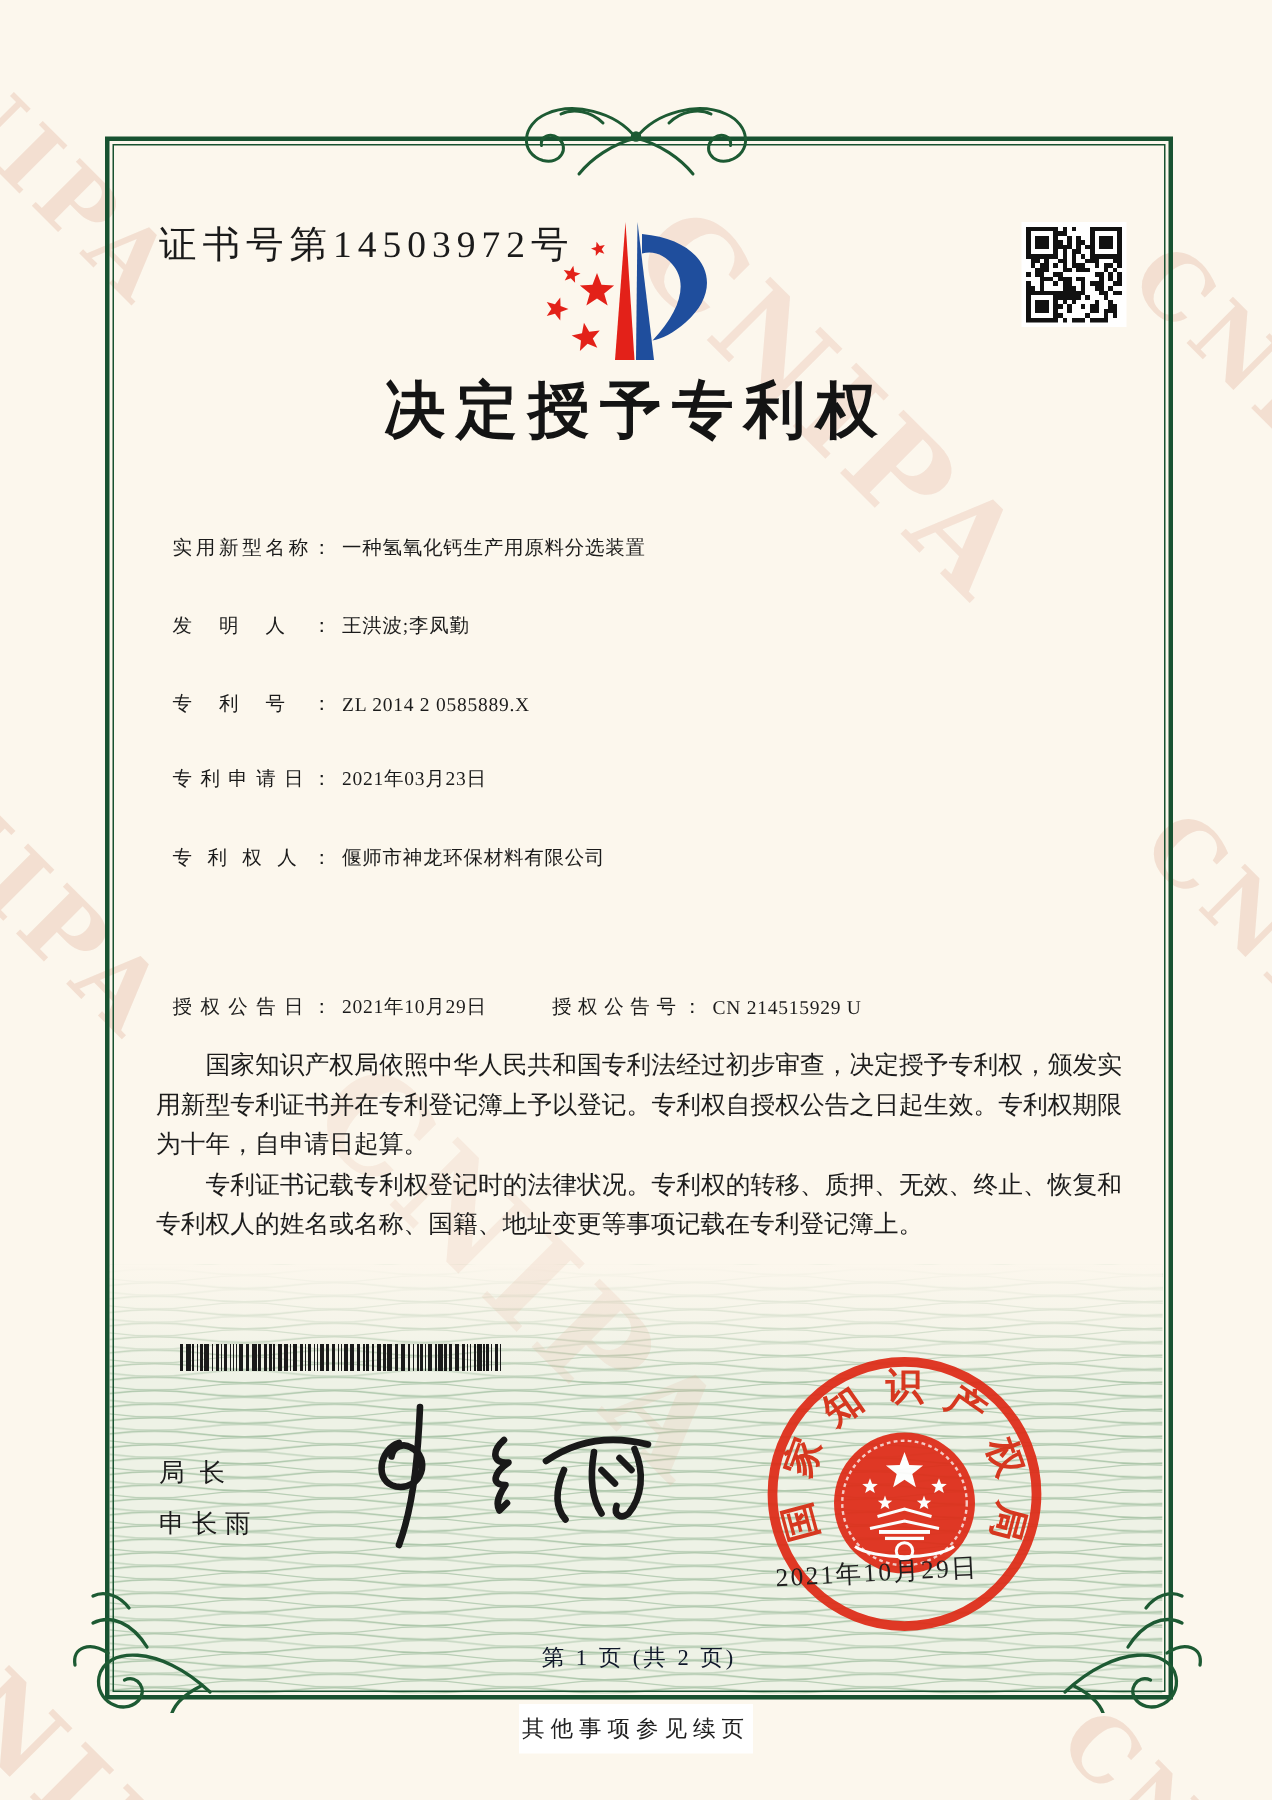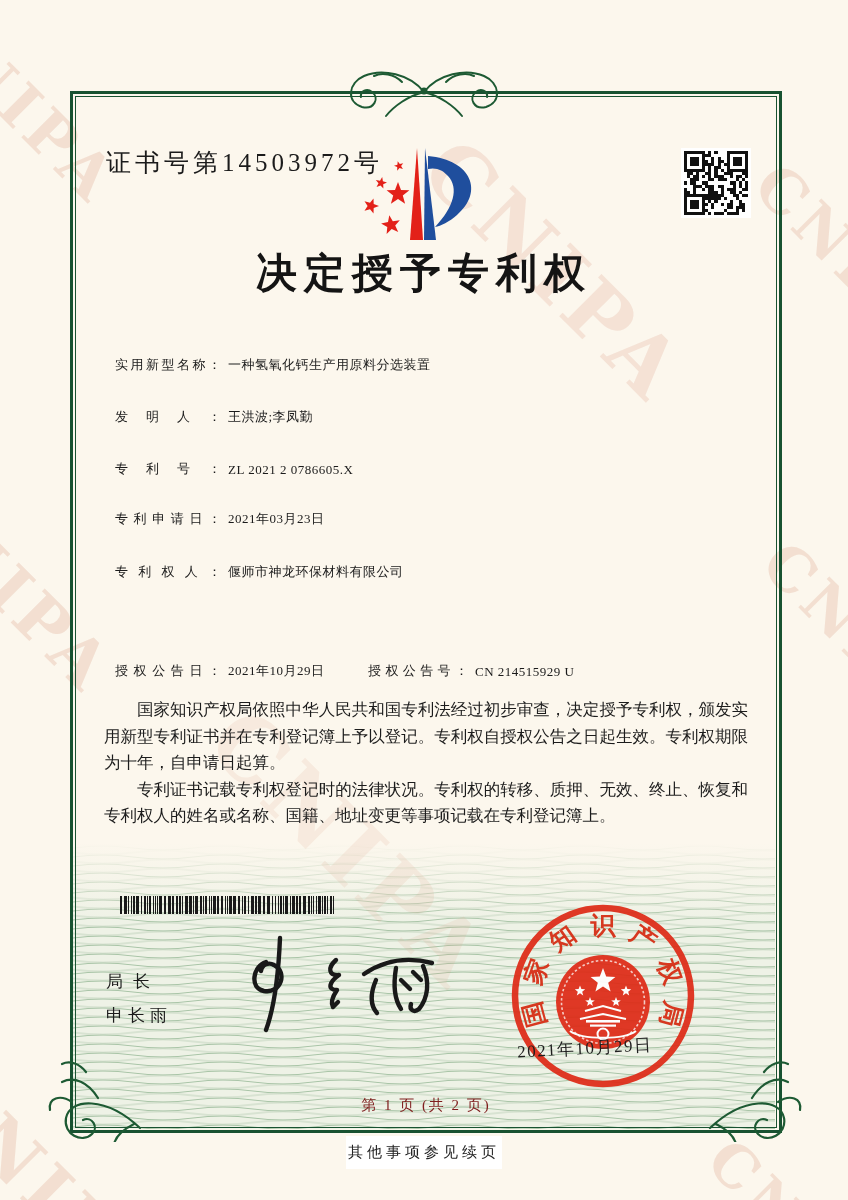"ZL 2021 2 0786605.X" span.f-value { text: 2021 2 0786605.X -> 2014 2 0585889.X }
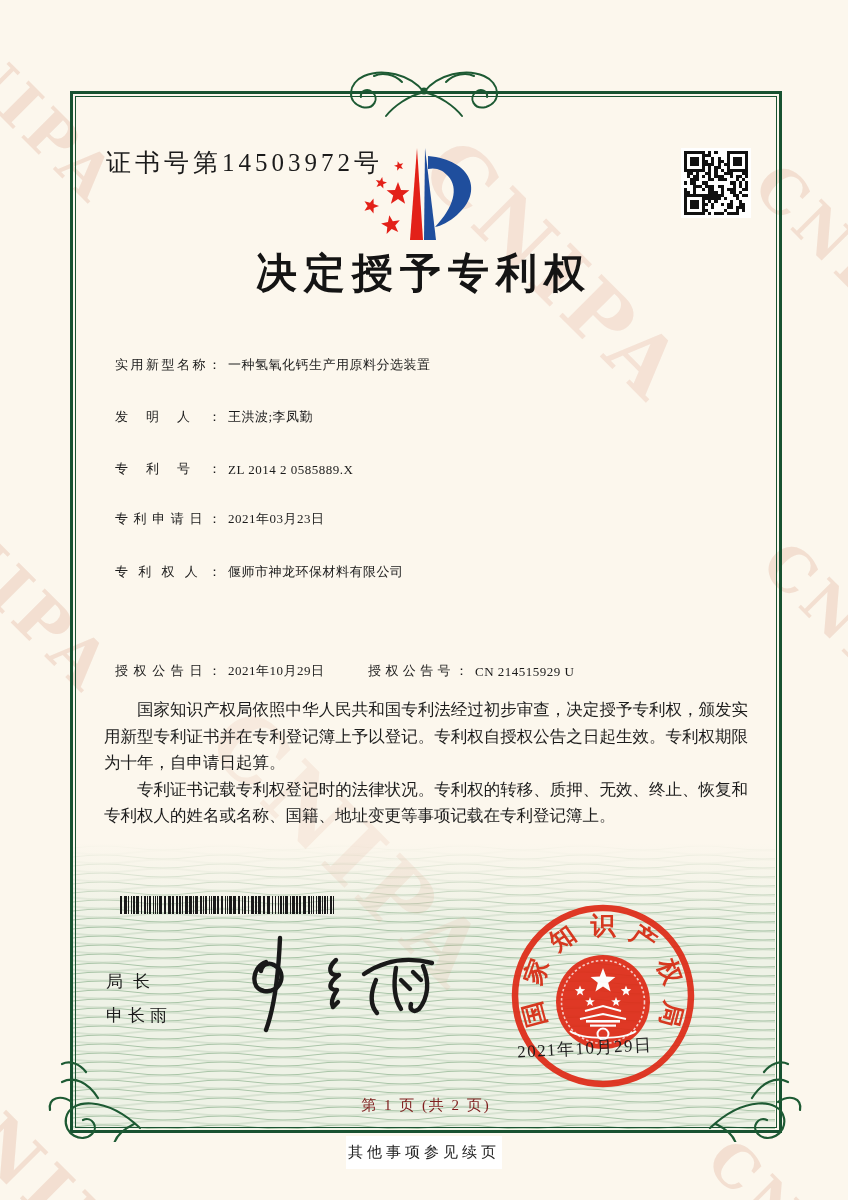"第 1 页 (共 2" .page-ind { color: #7f1d1d -> #0f172a }
